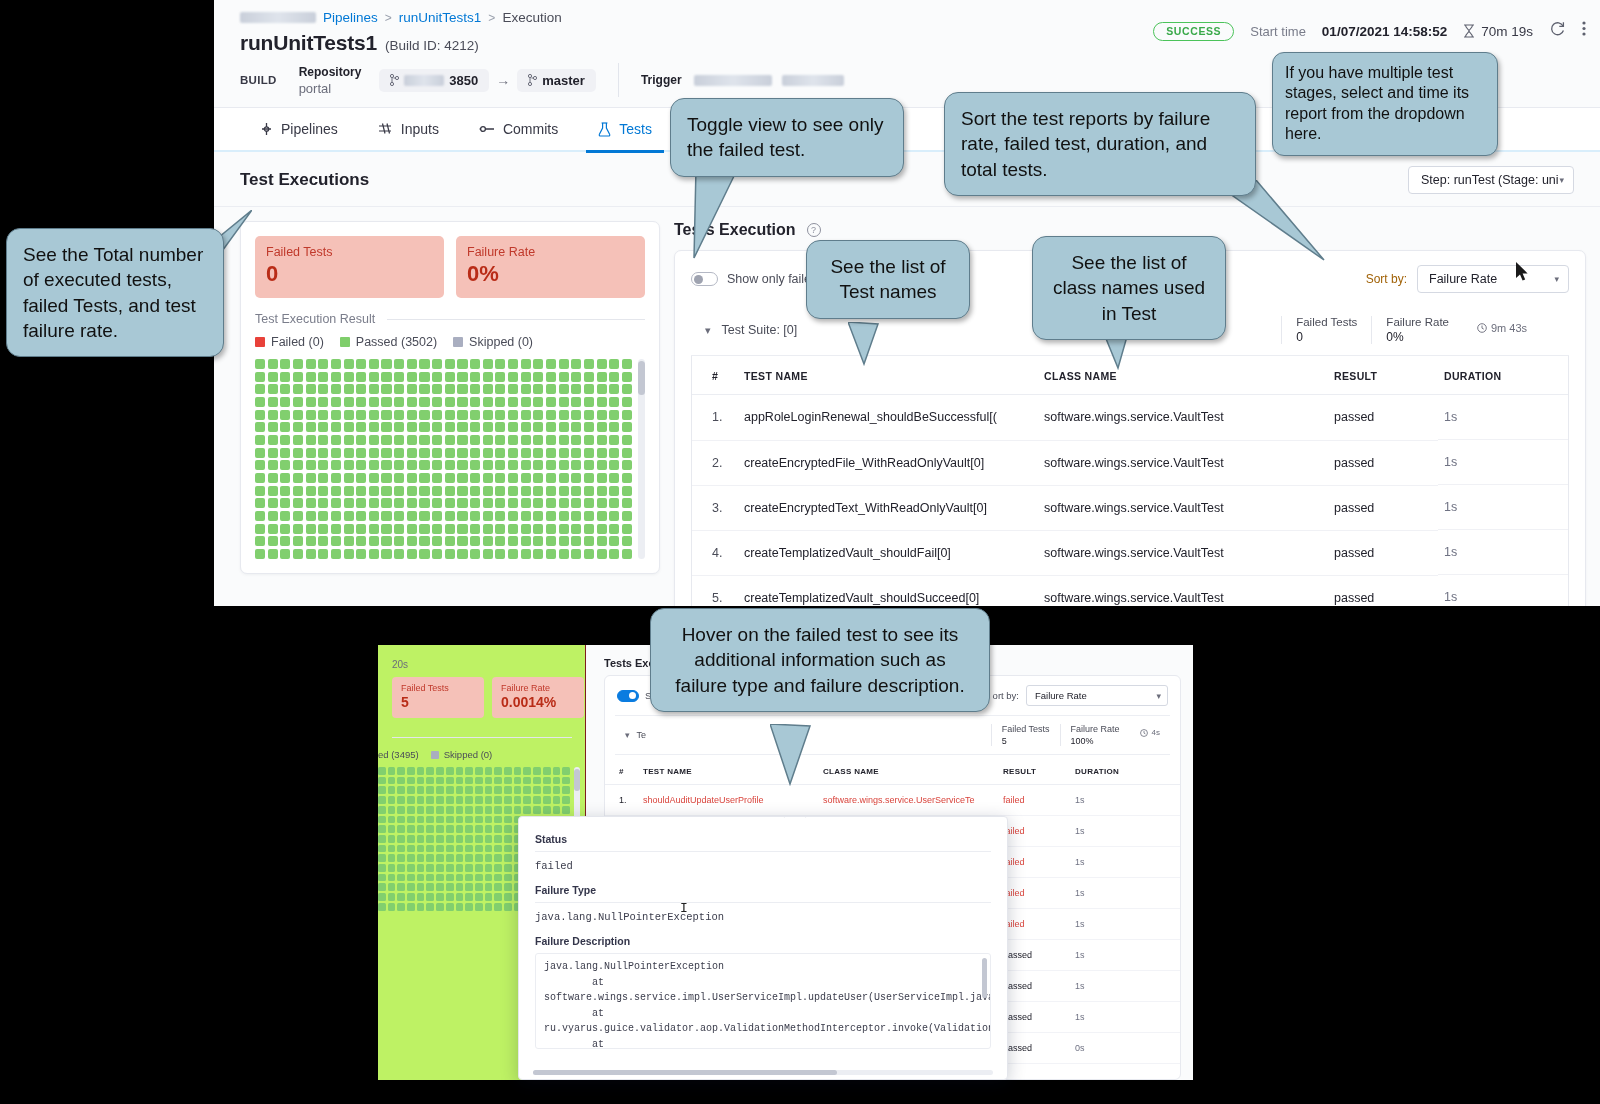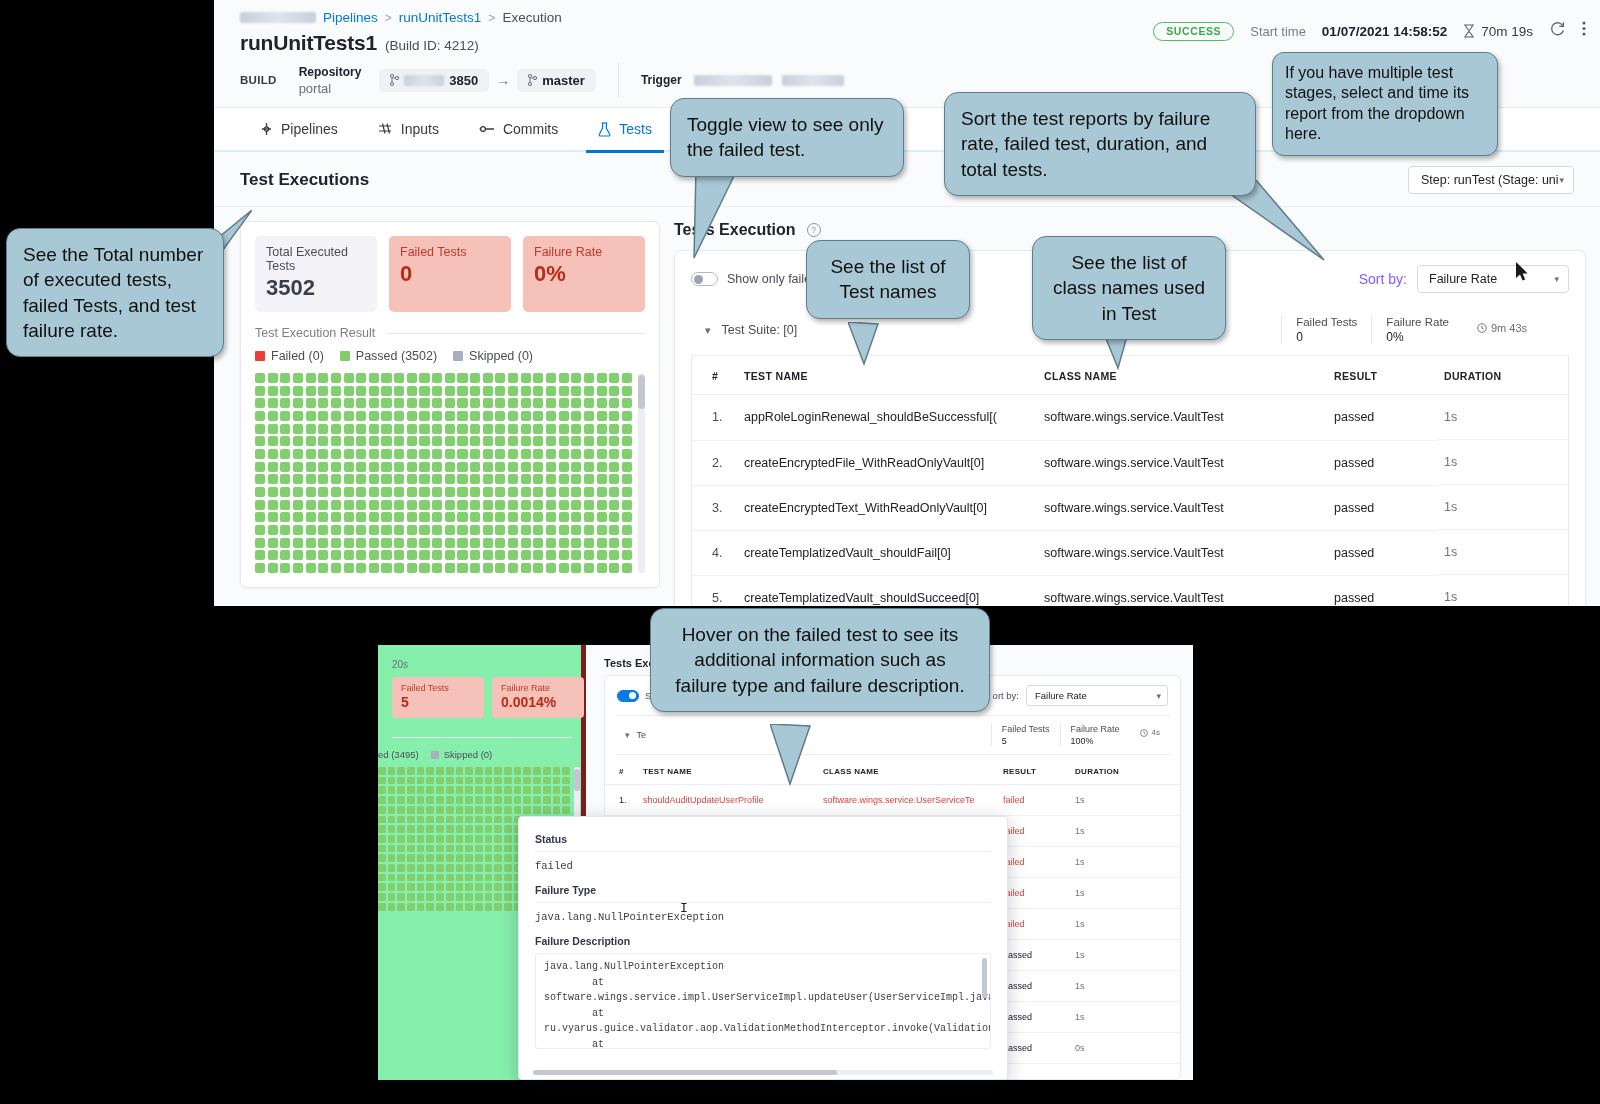"Total Executed Tests" div.stat { html: <div> <div>Total Executed Tests</div> <div>3502</div> </div> -> none }
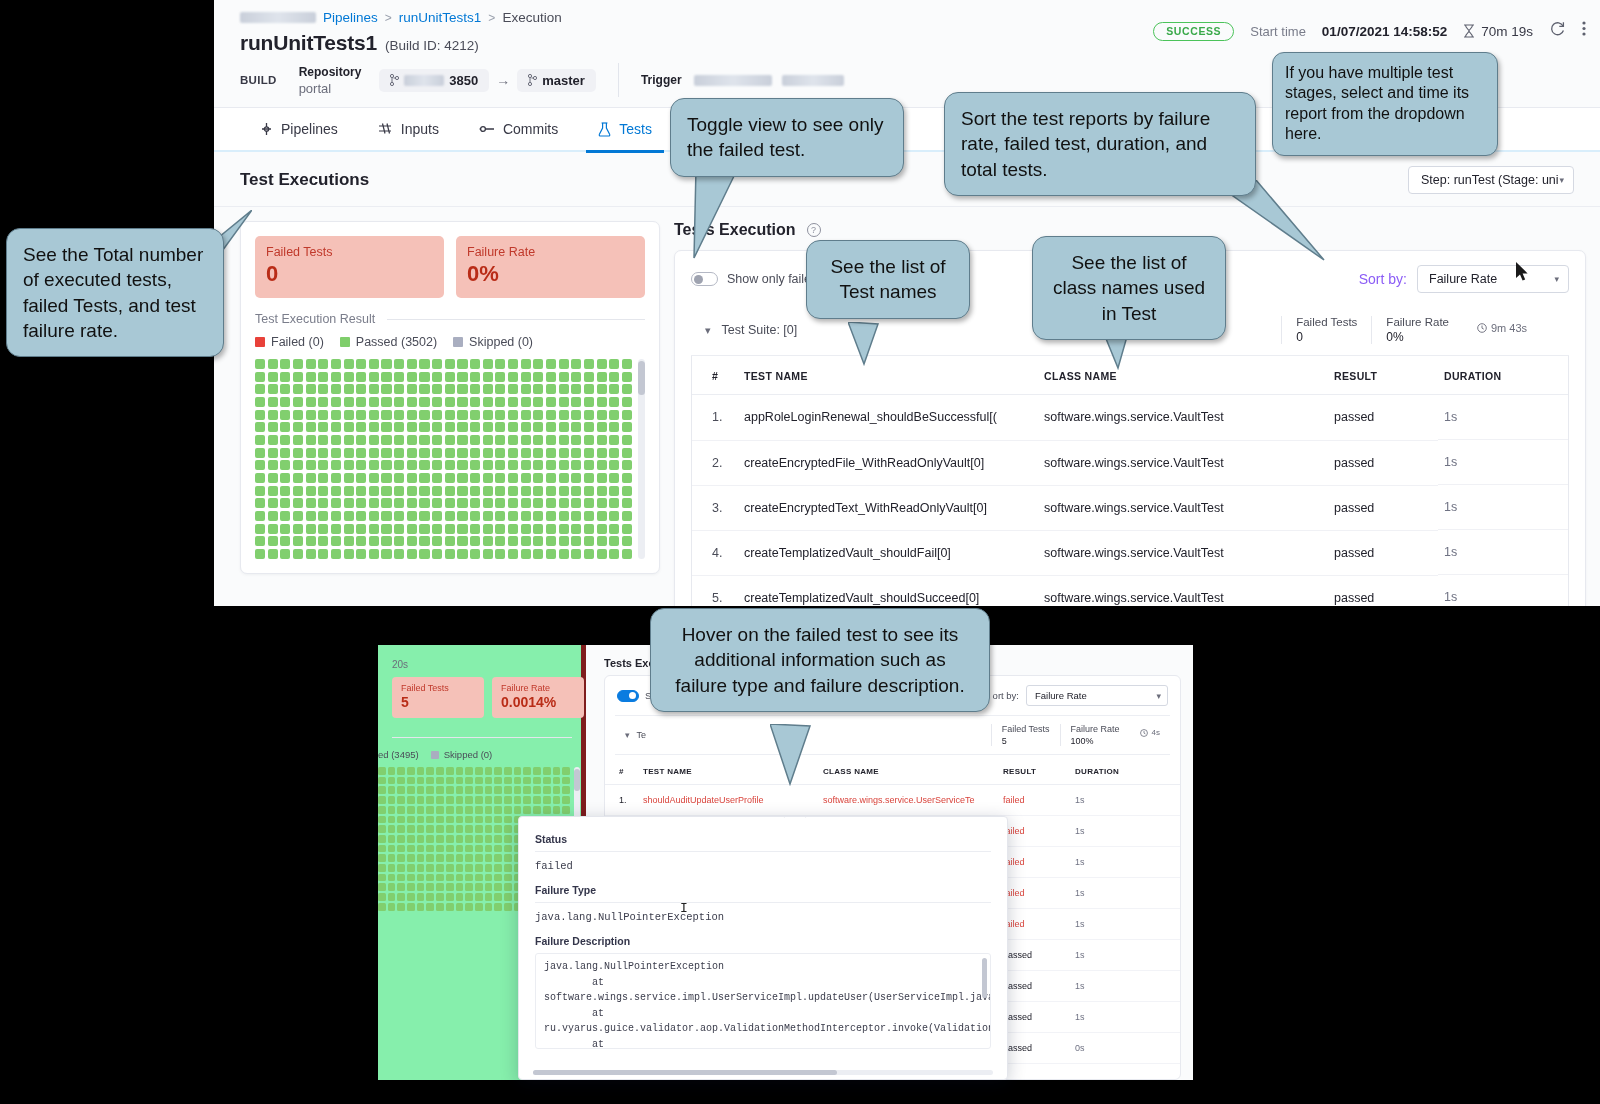"Sort by:" .sortby .lab { color: #8b5cf6 -> #a16207; font-size: 14px -> 12px }
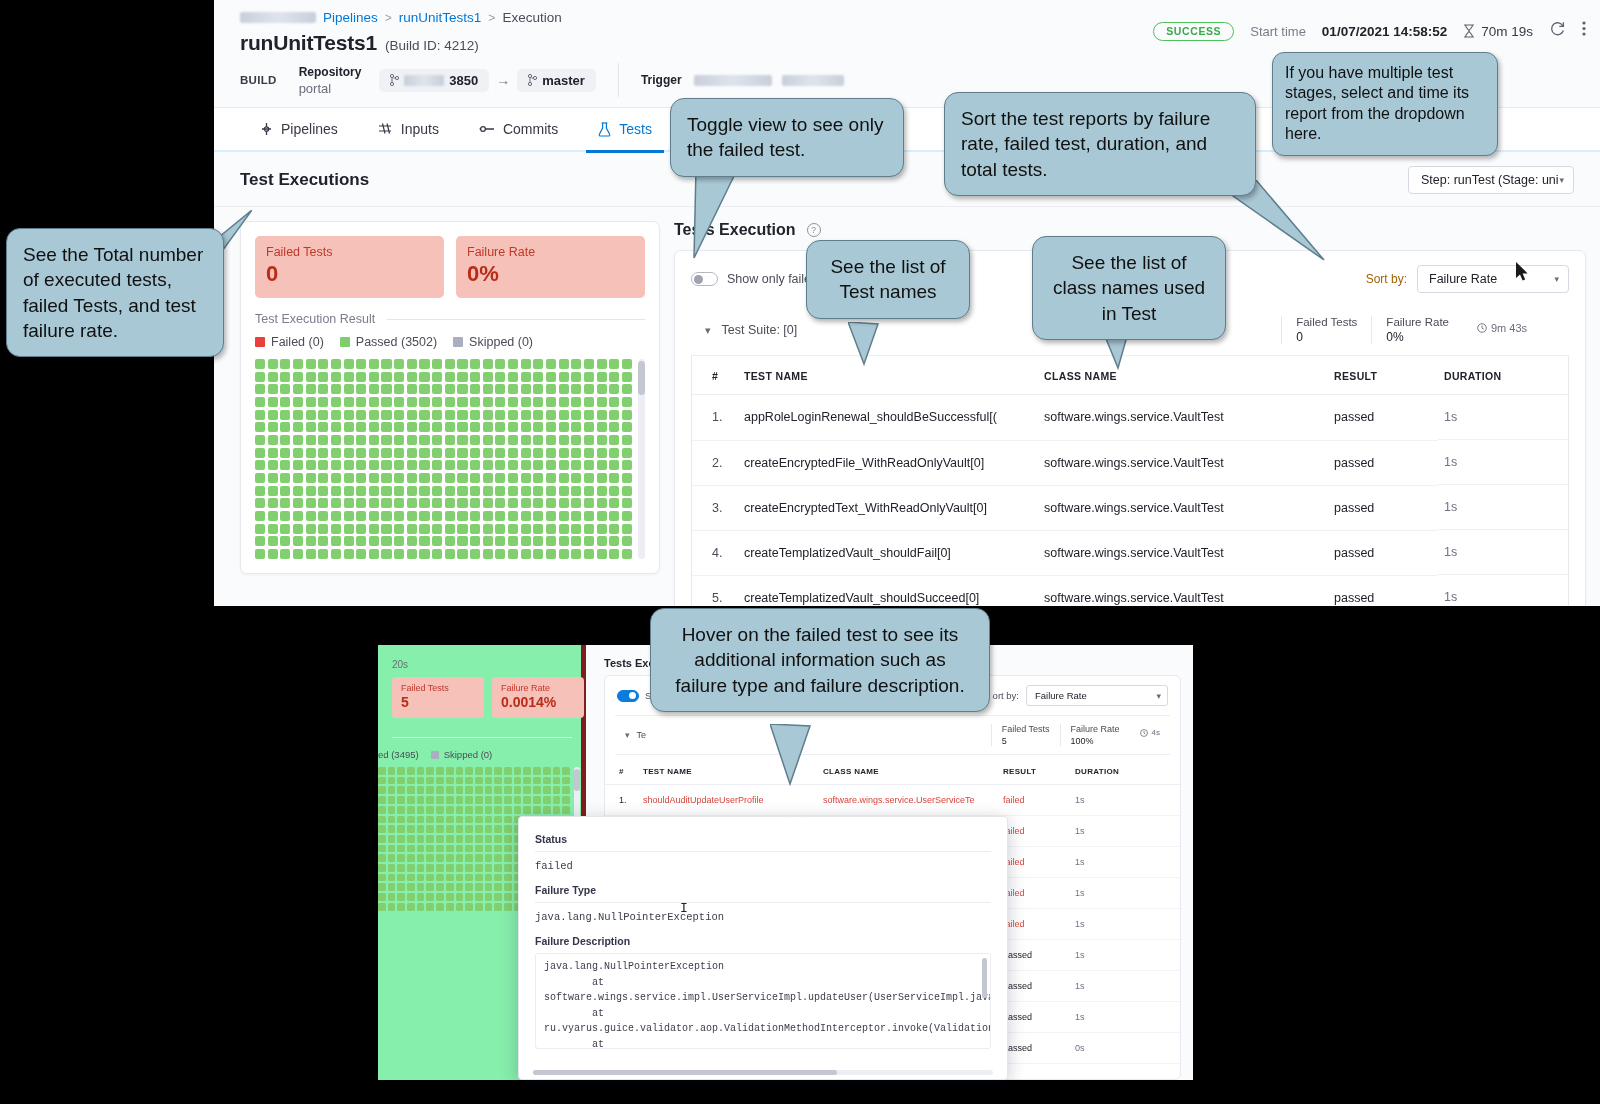"20s" .bp-left { background: #86efac -> #bef264; border-right: 5px solid #7f1d1d -> 1px solid #7f1d1d }
